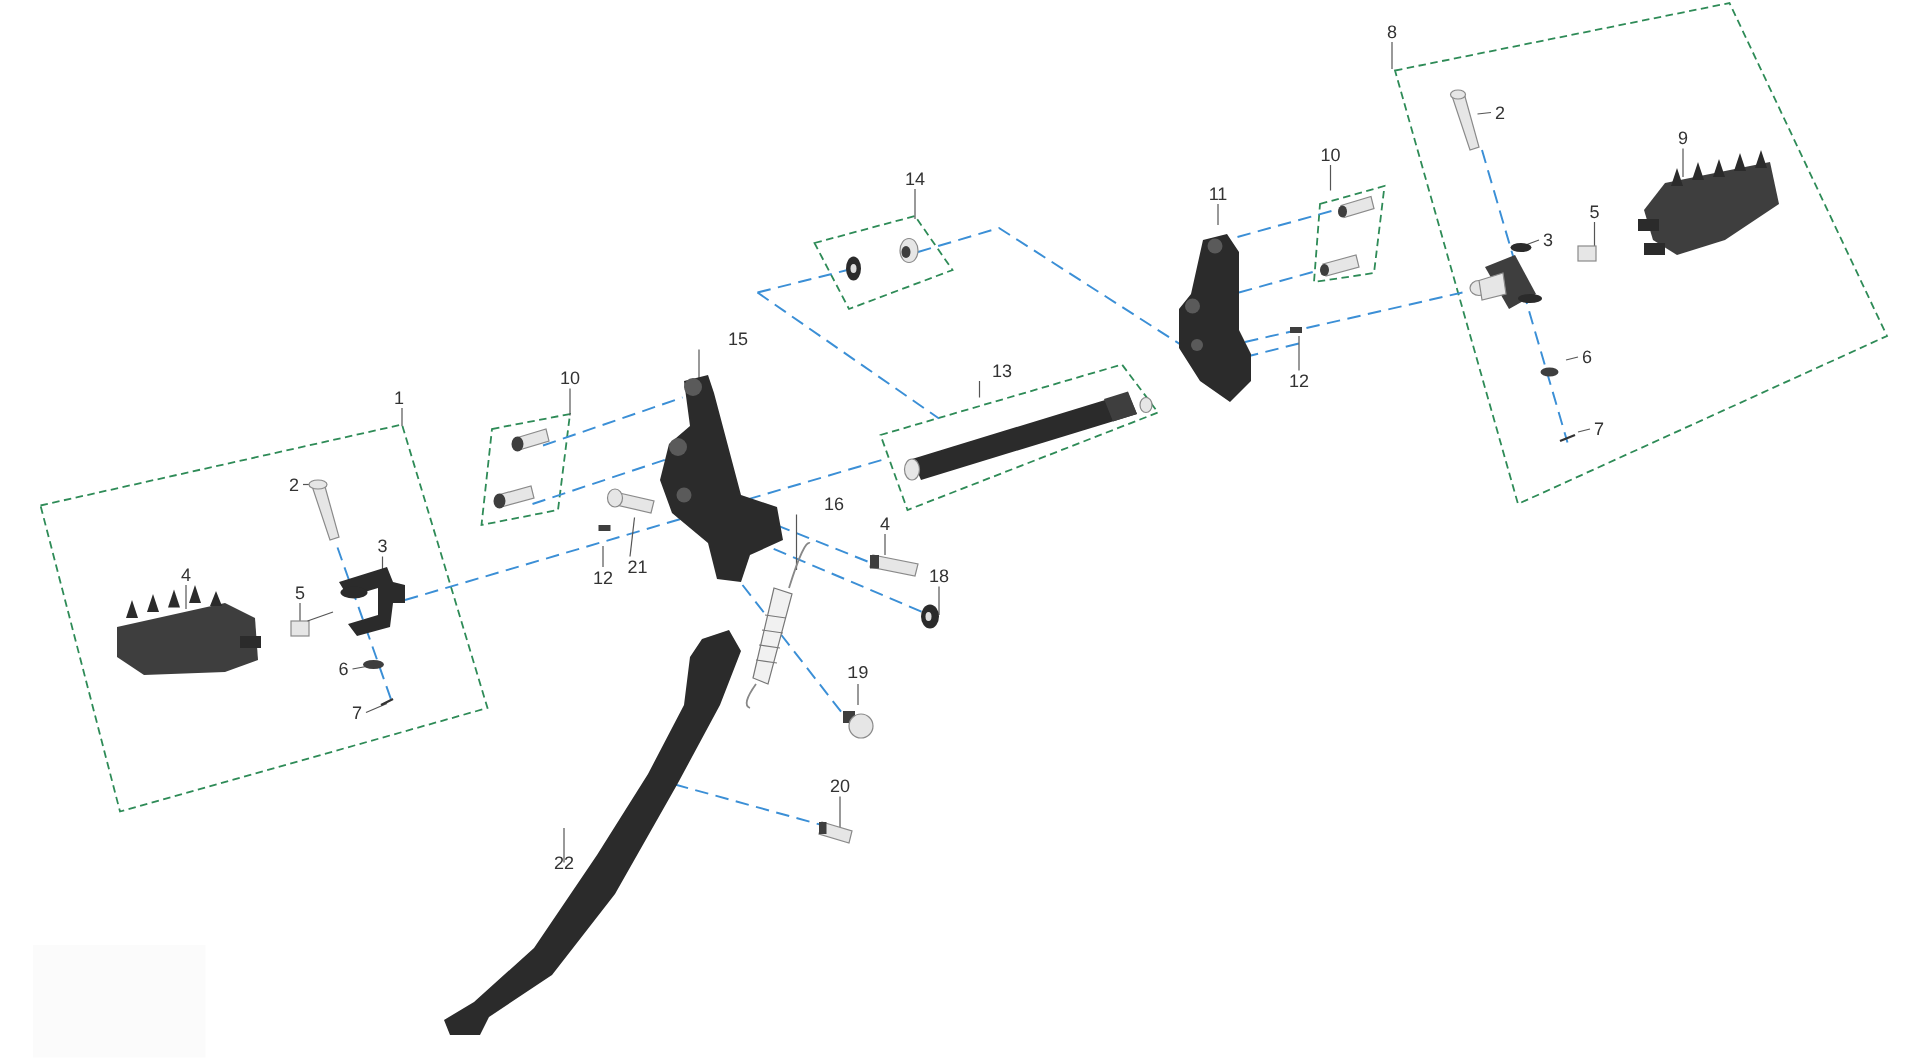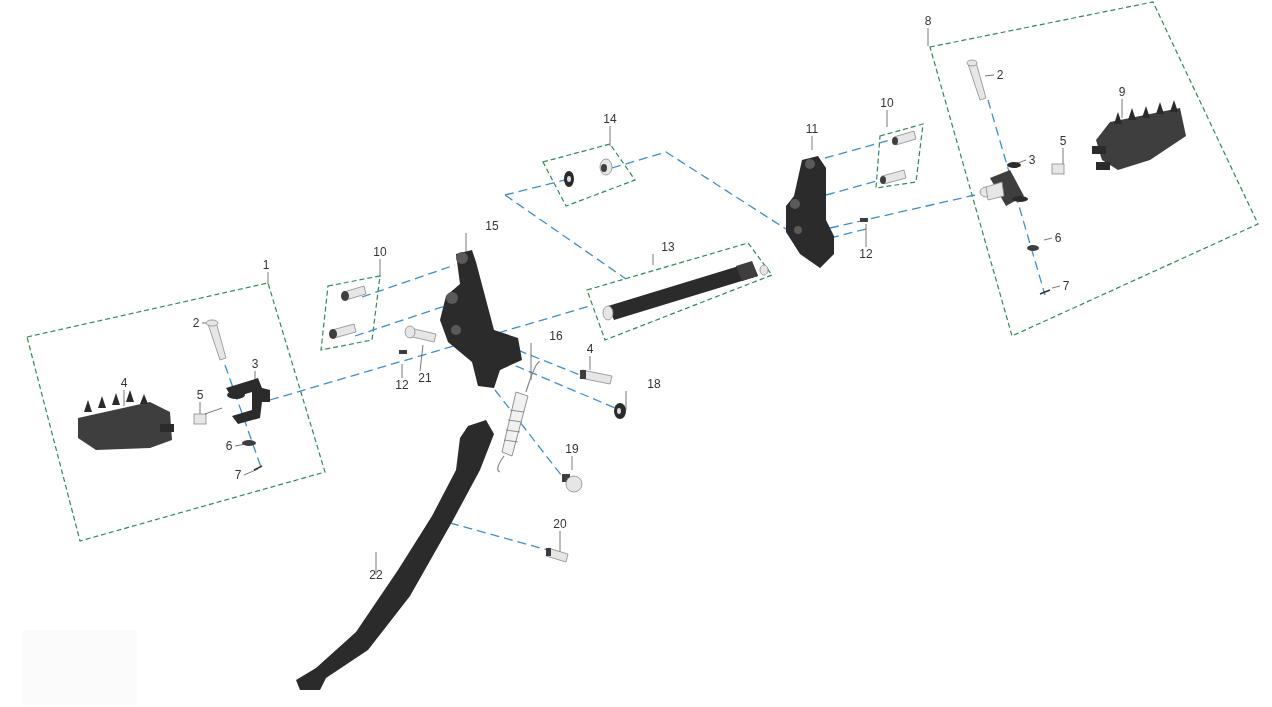"18" div.callout { left: 654px -> 626px }
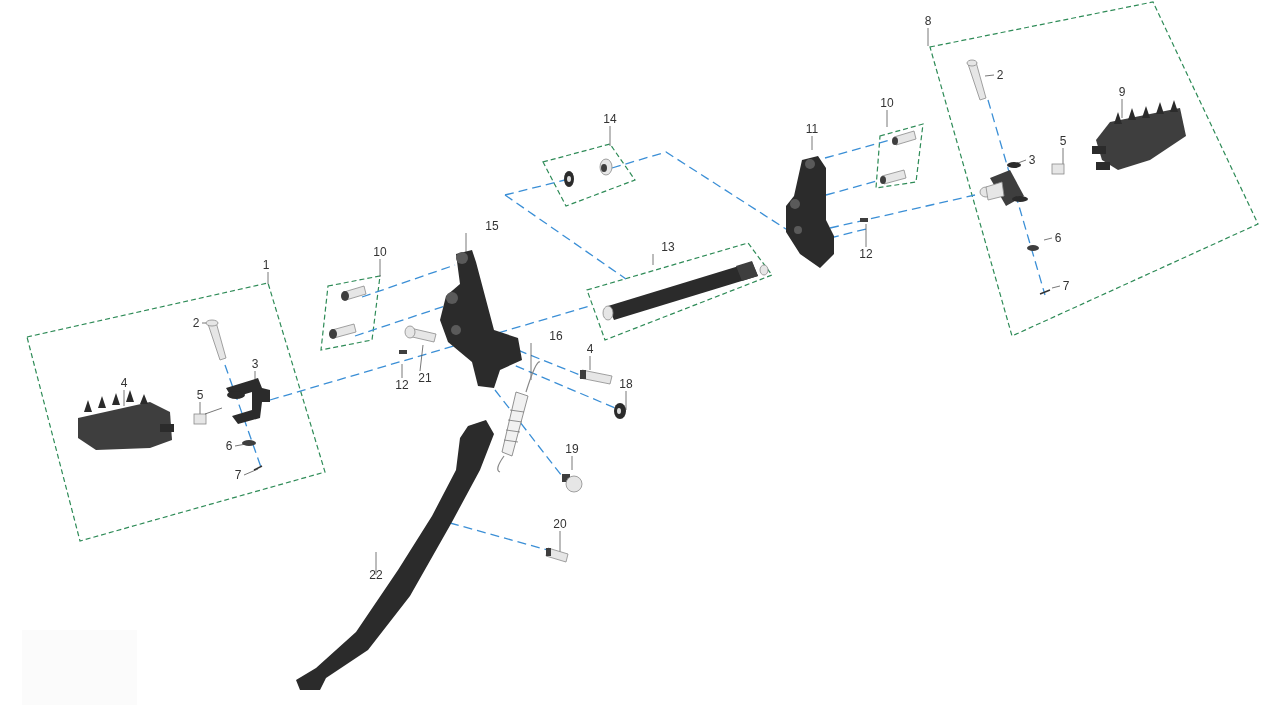"19" div.callout { font-family: none -> Liberation Mono, monospace }
